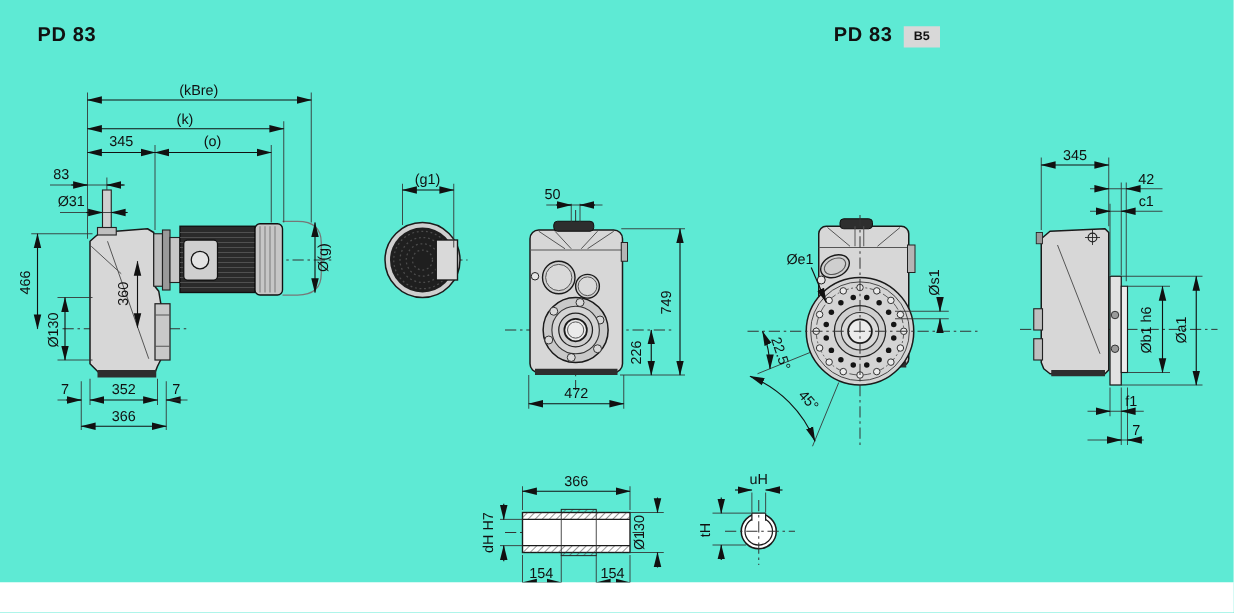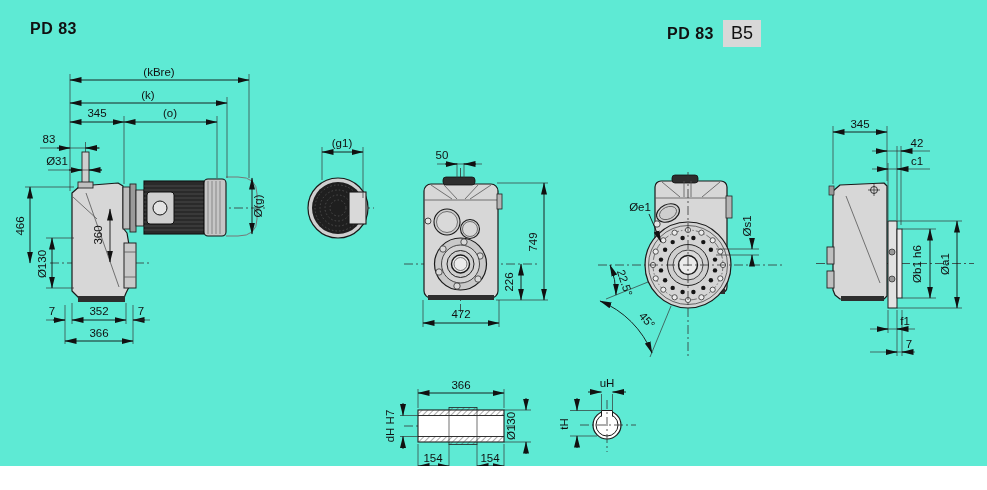"B5" .badge { font-size: 18px -> 10px; font-weight: normal -> bold }
